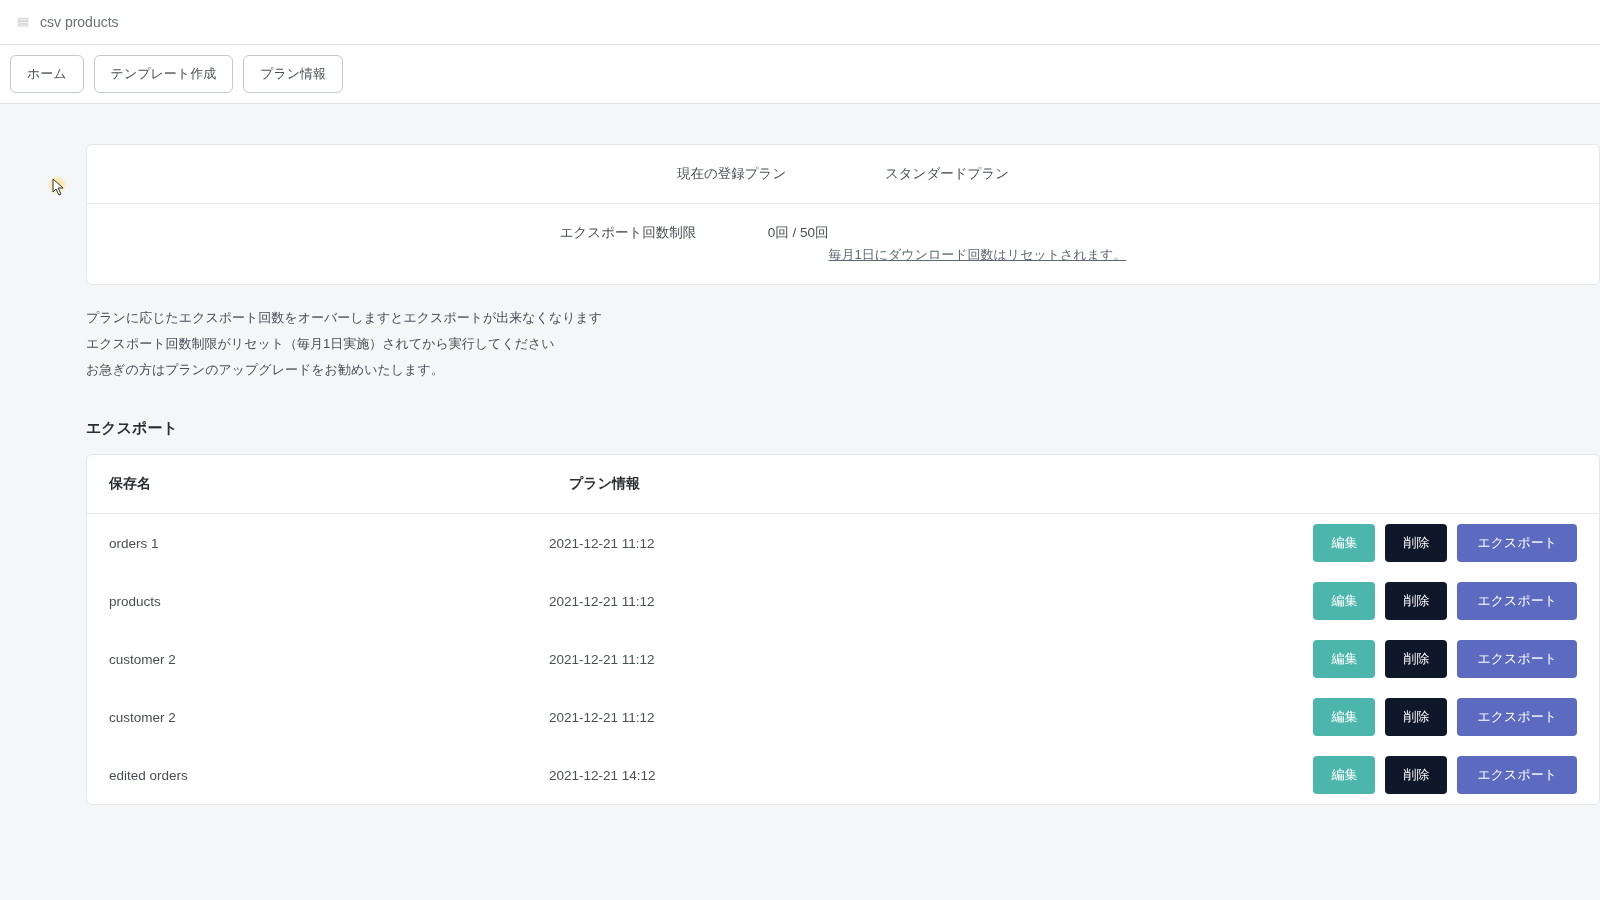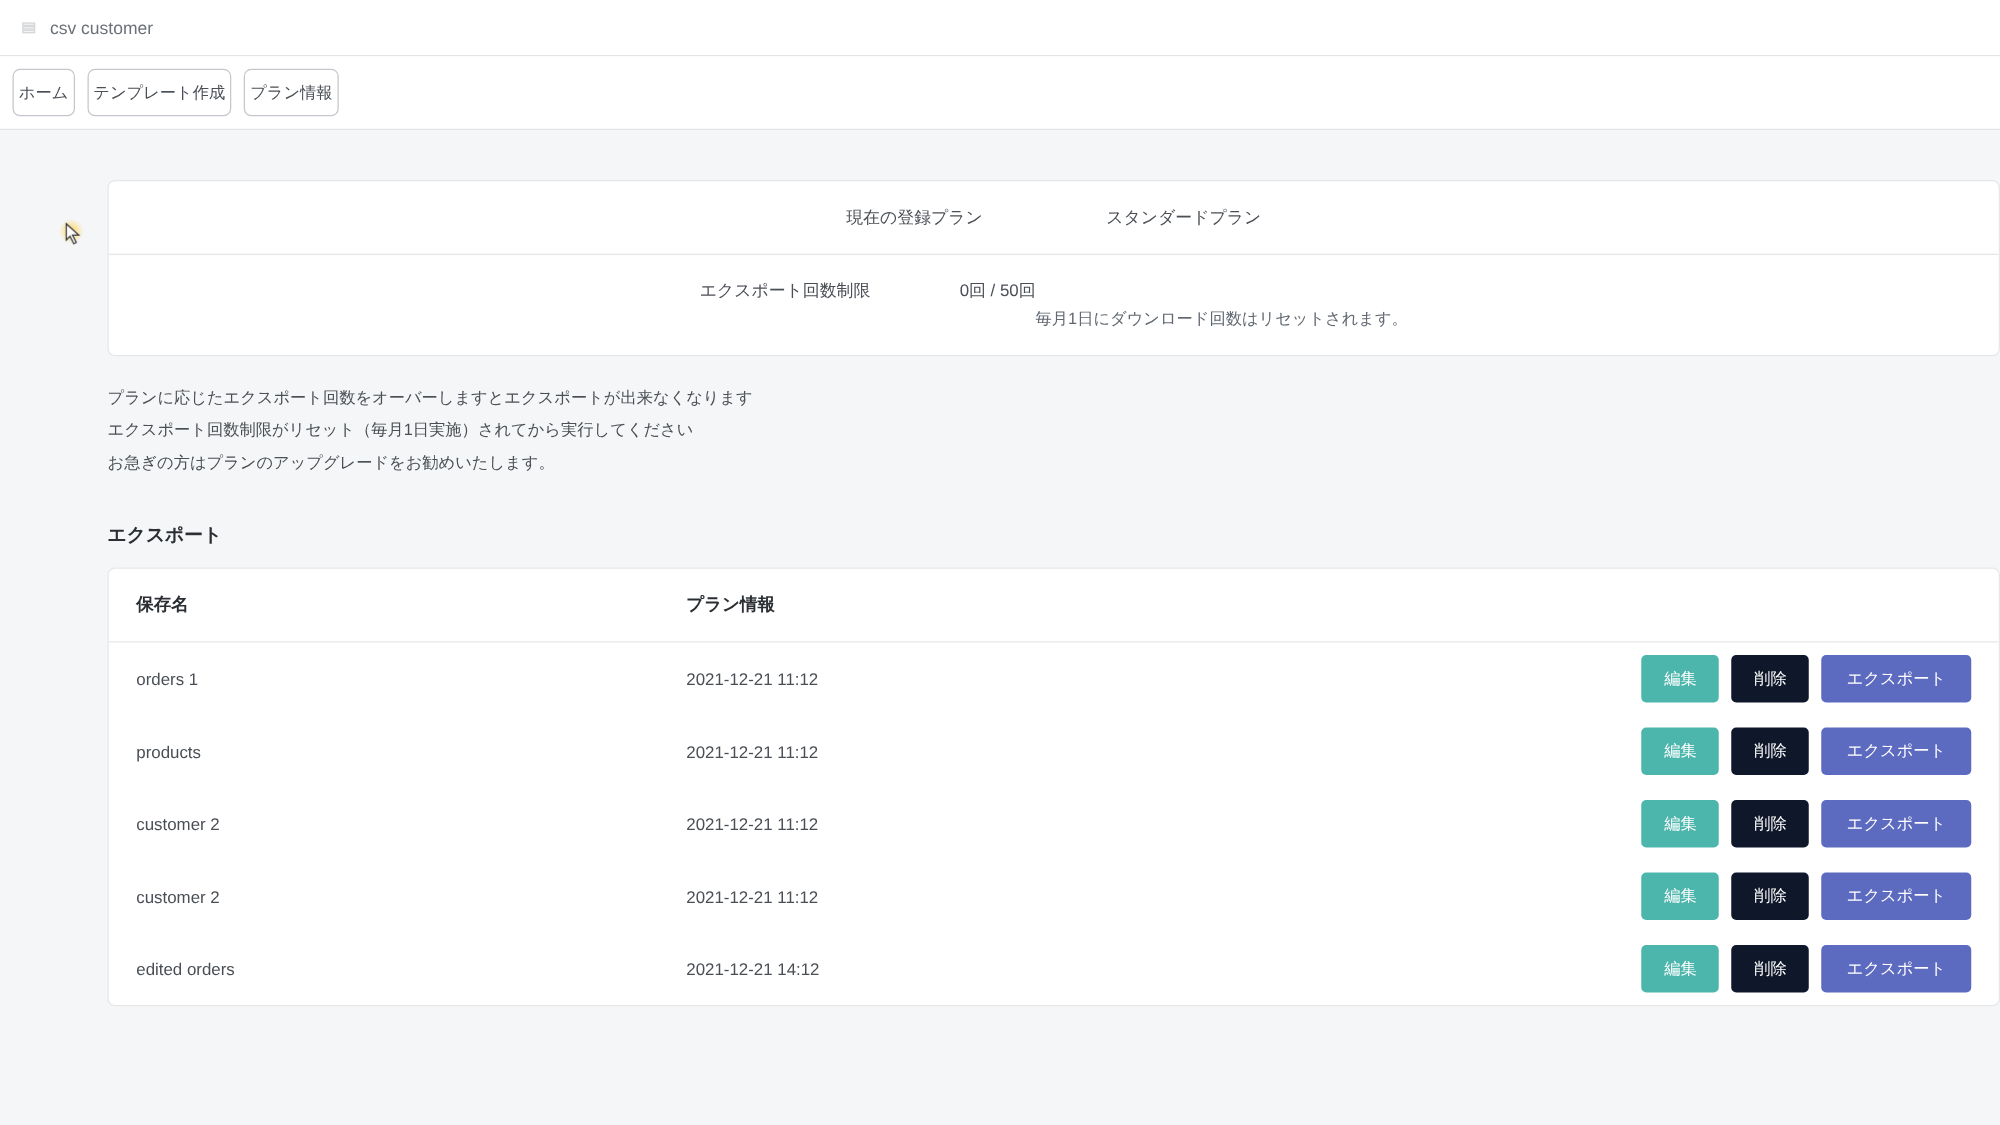"csv customer" span.header-title { text: customer -> products }
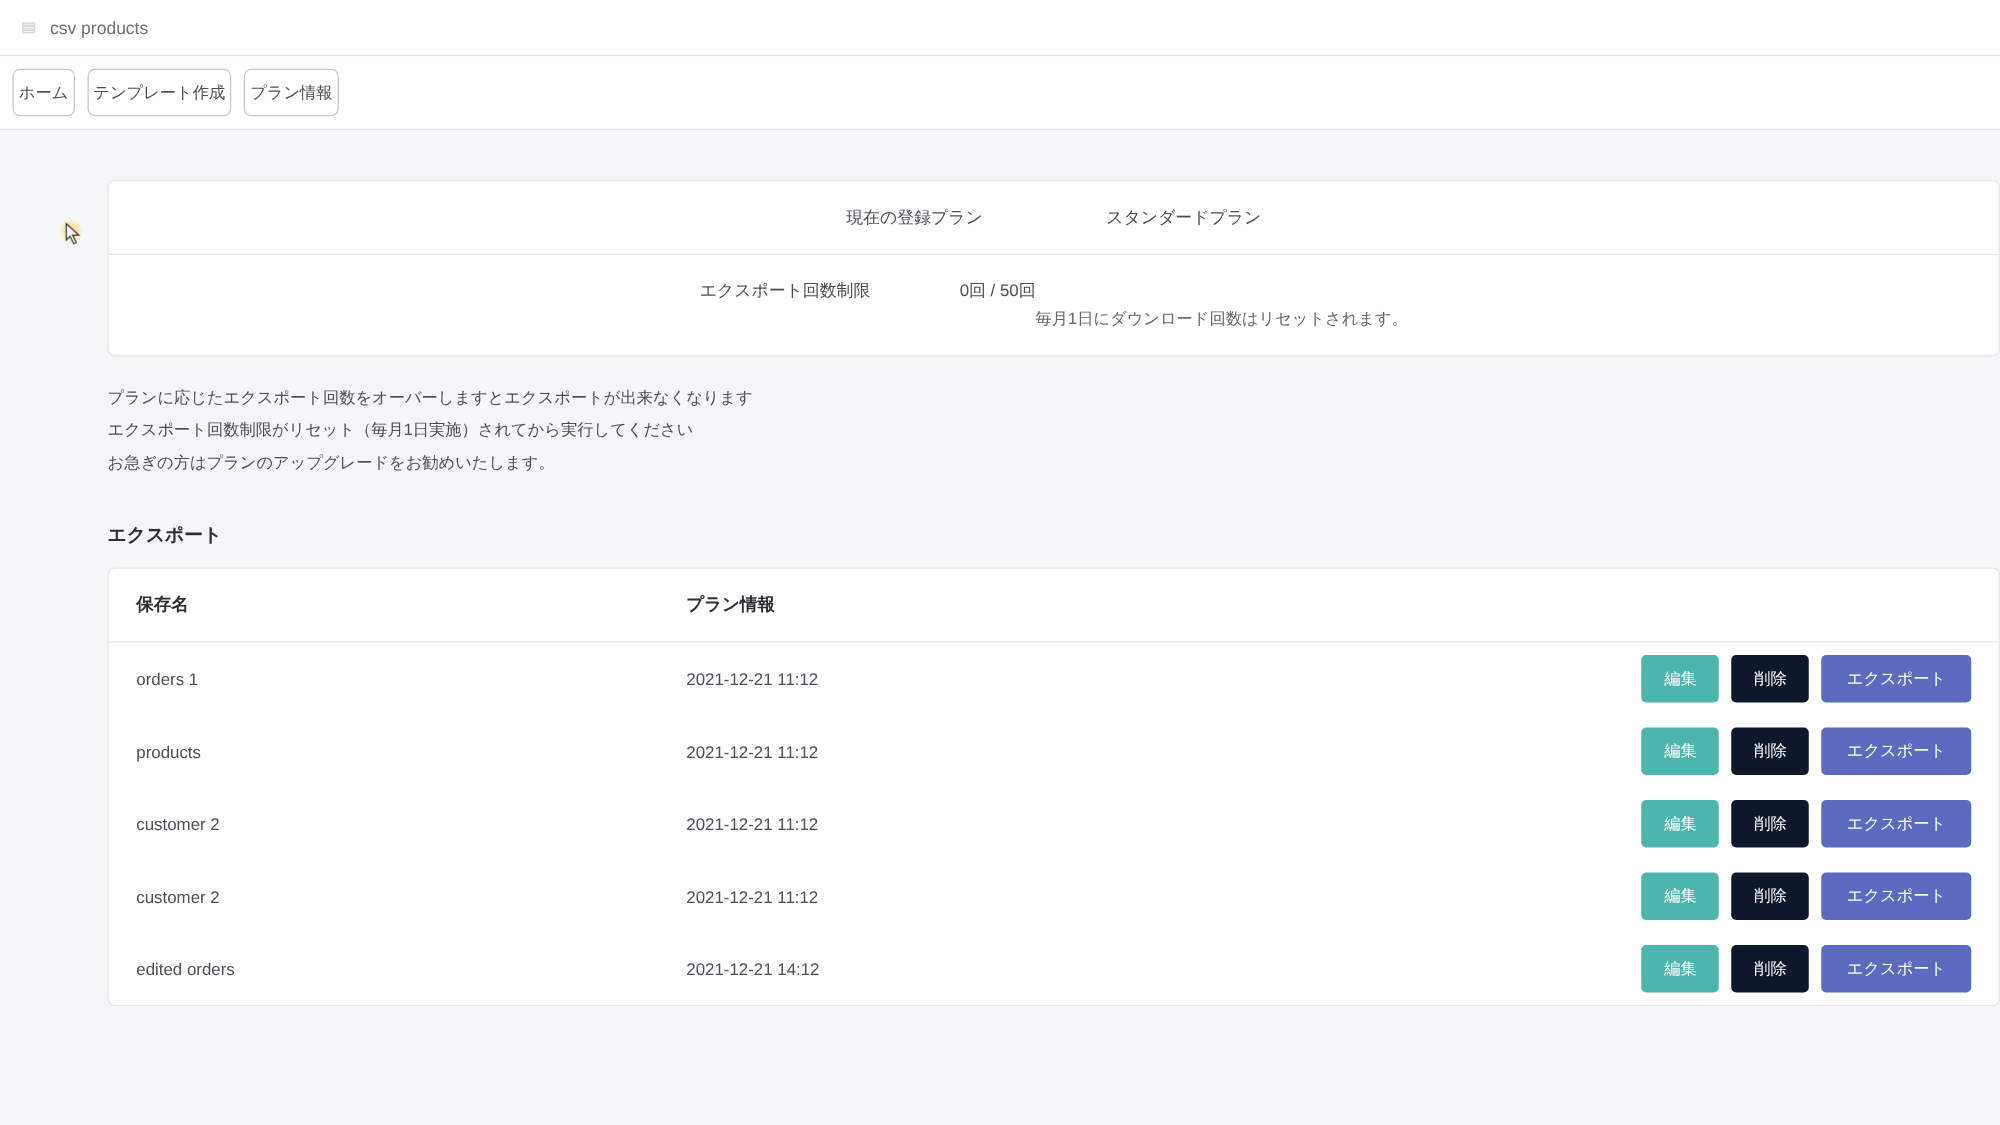"ホーム" .nav-btn { padding: 9px 4px -> 9px 16px }
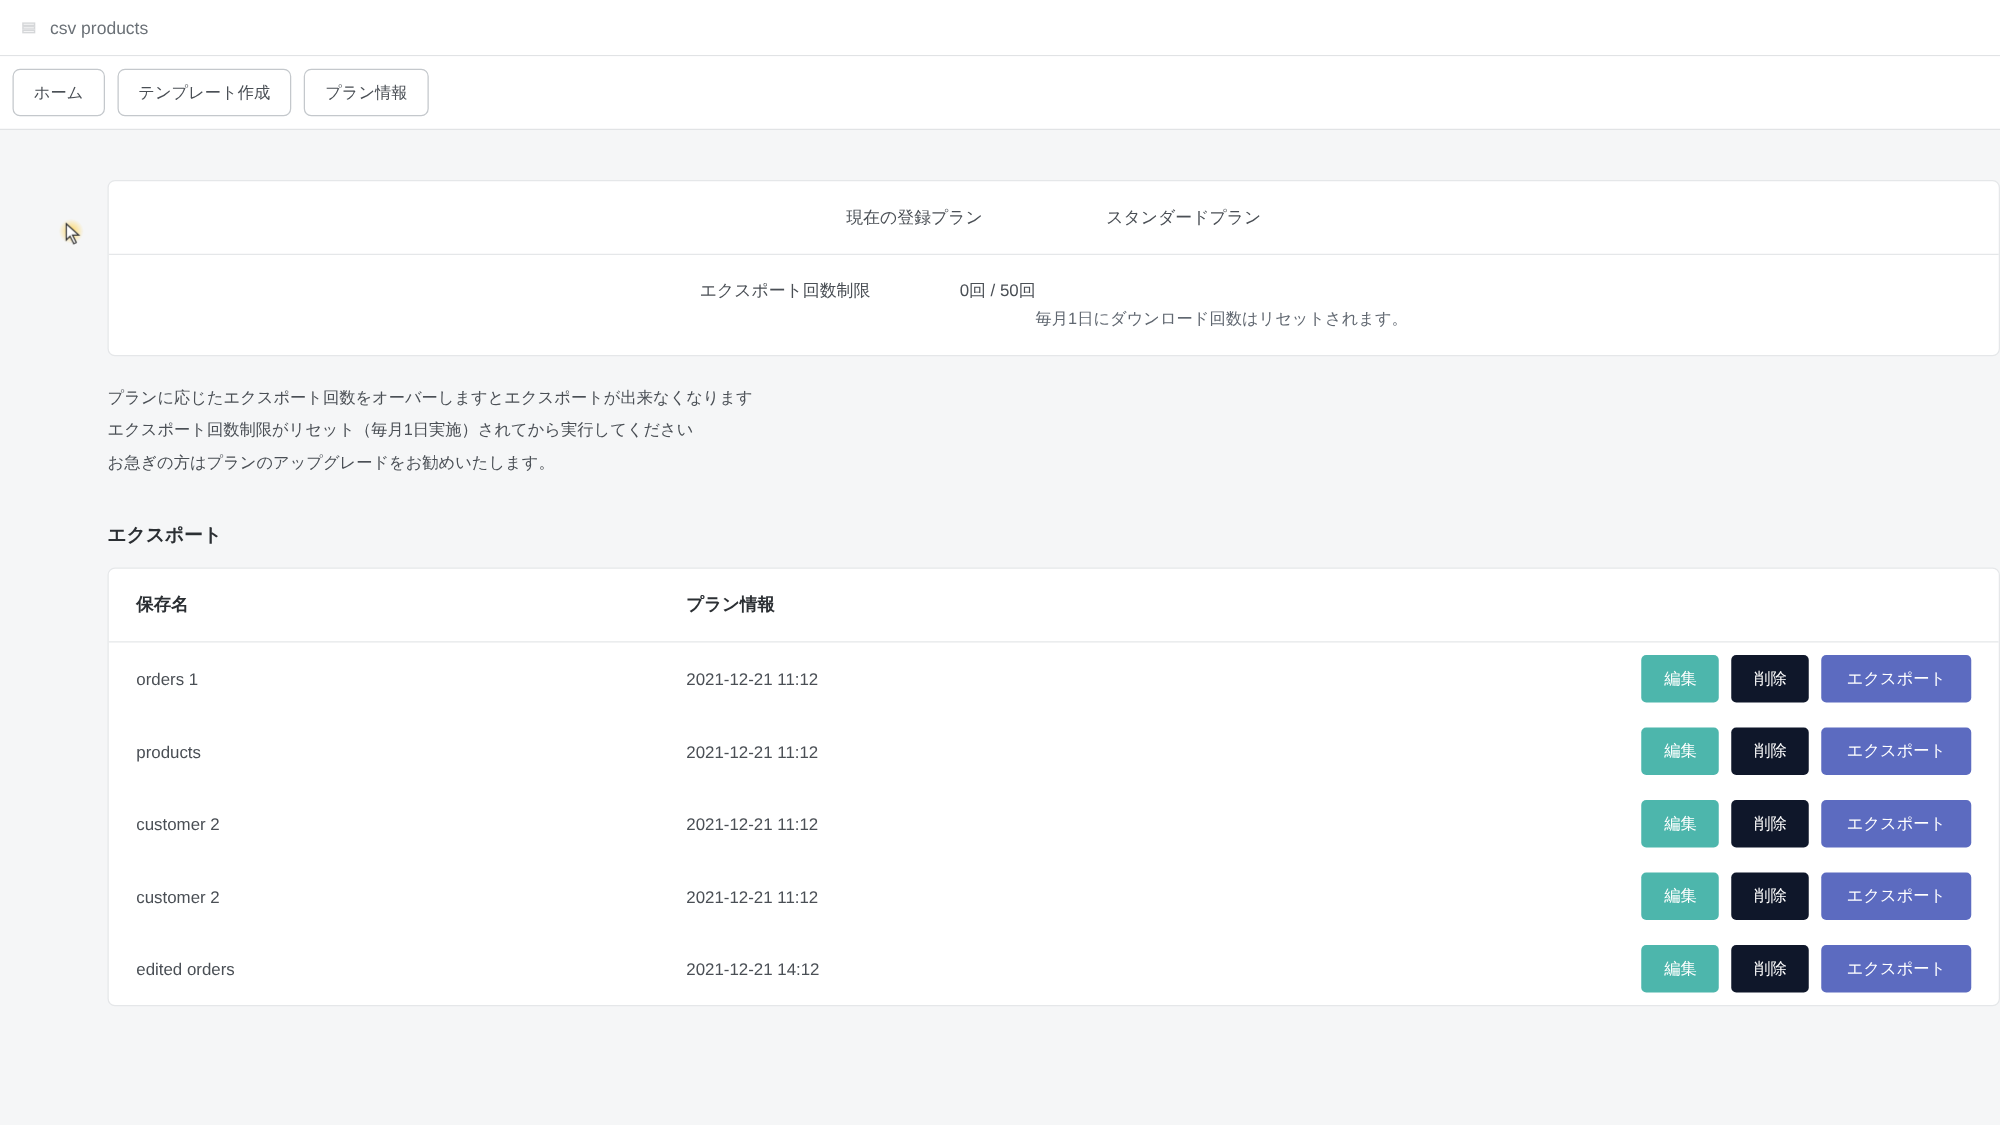"毎月1日にダウンロード回数はリセットされます。" .note { text-decoration: none -> underline }
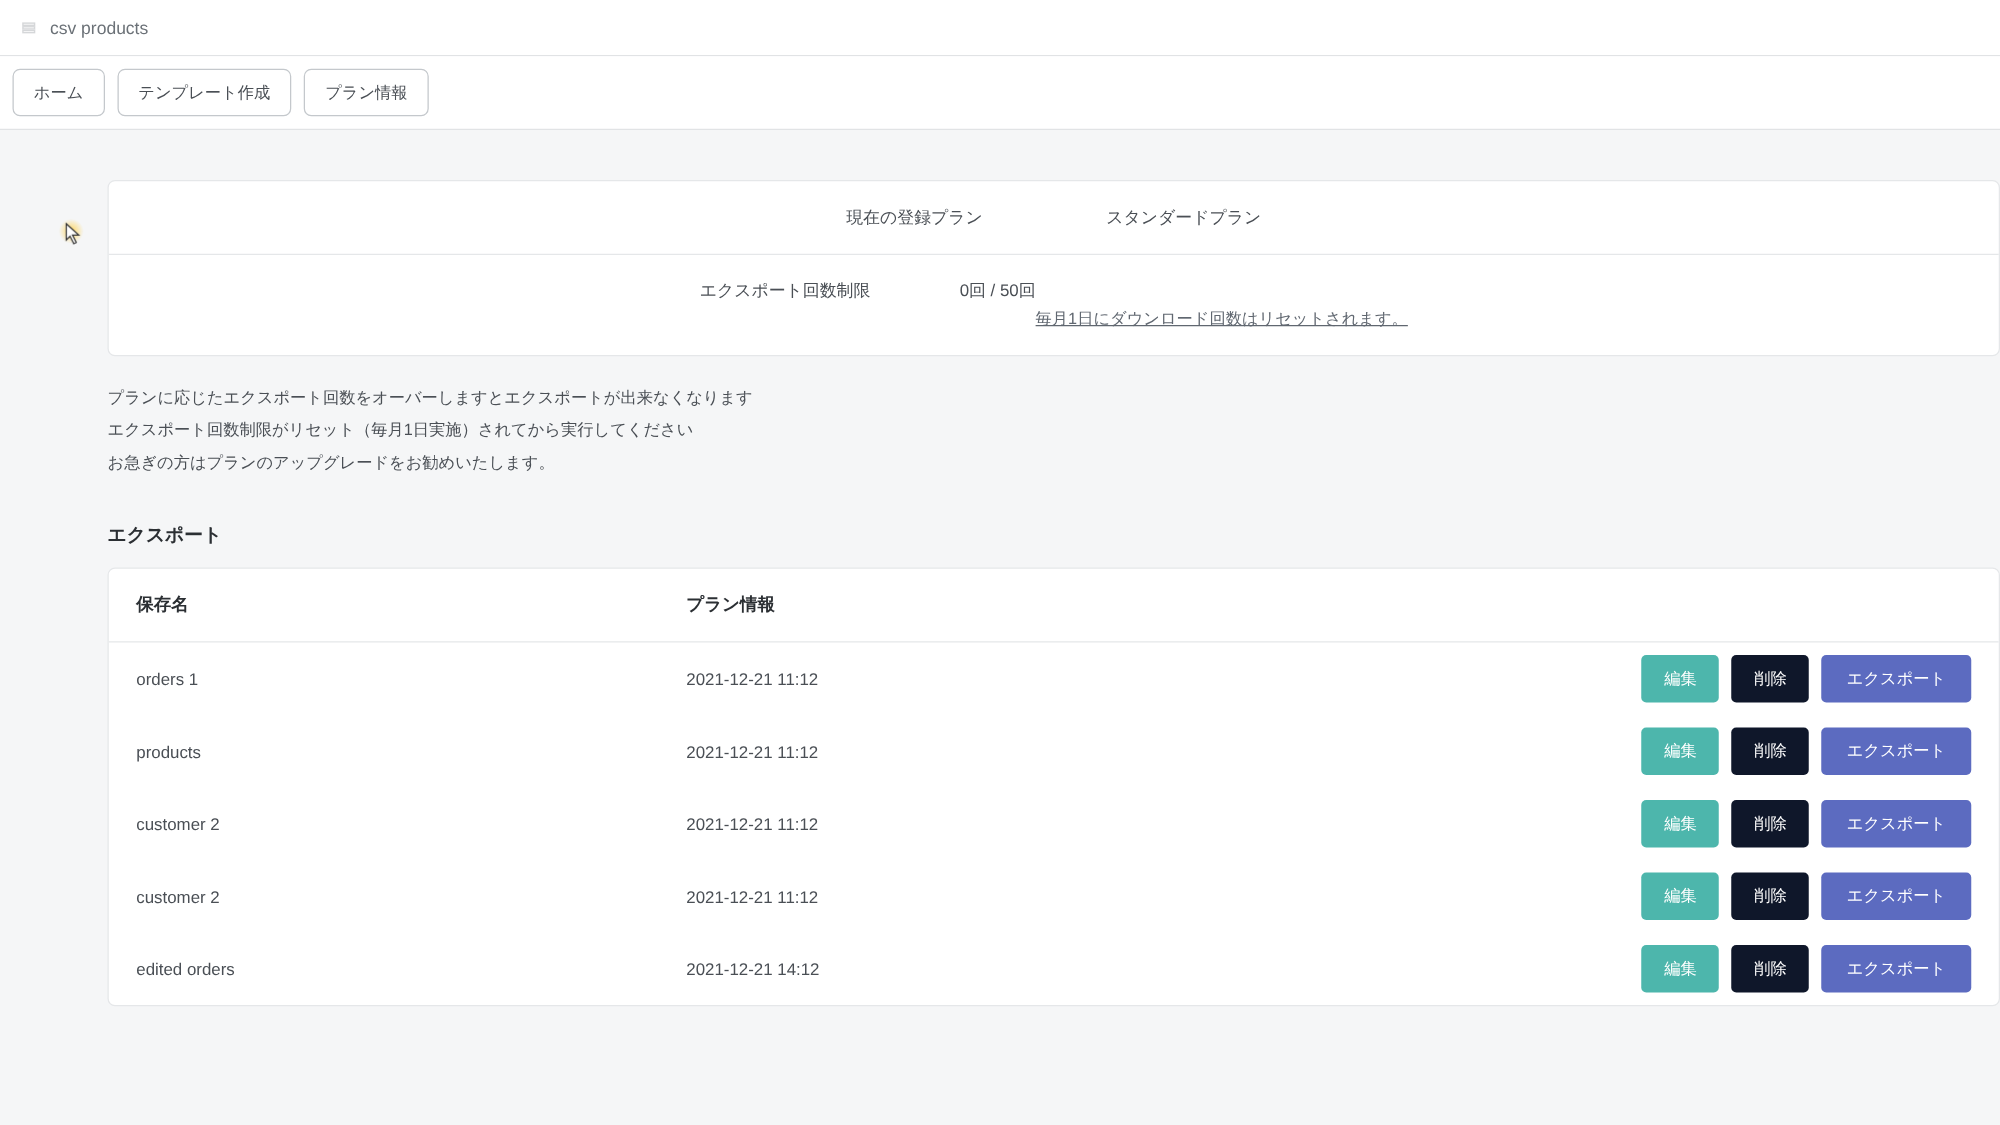"保存名" .table-head { gap: none -> 20px }
